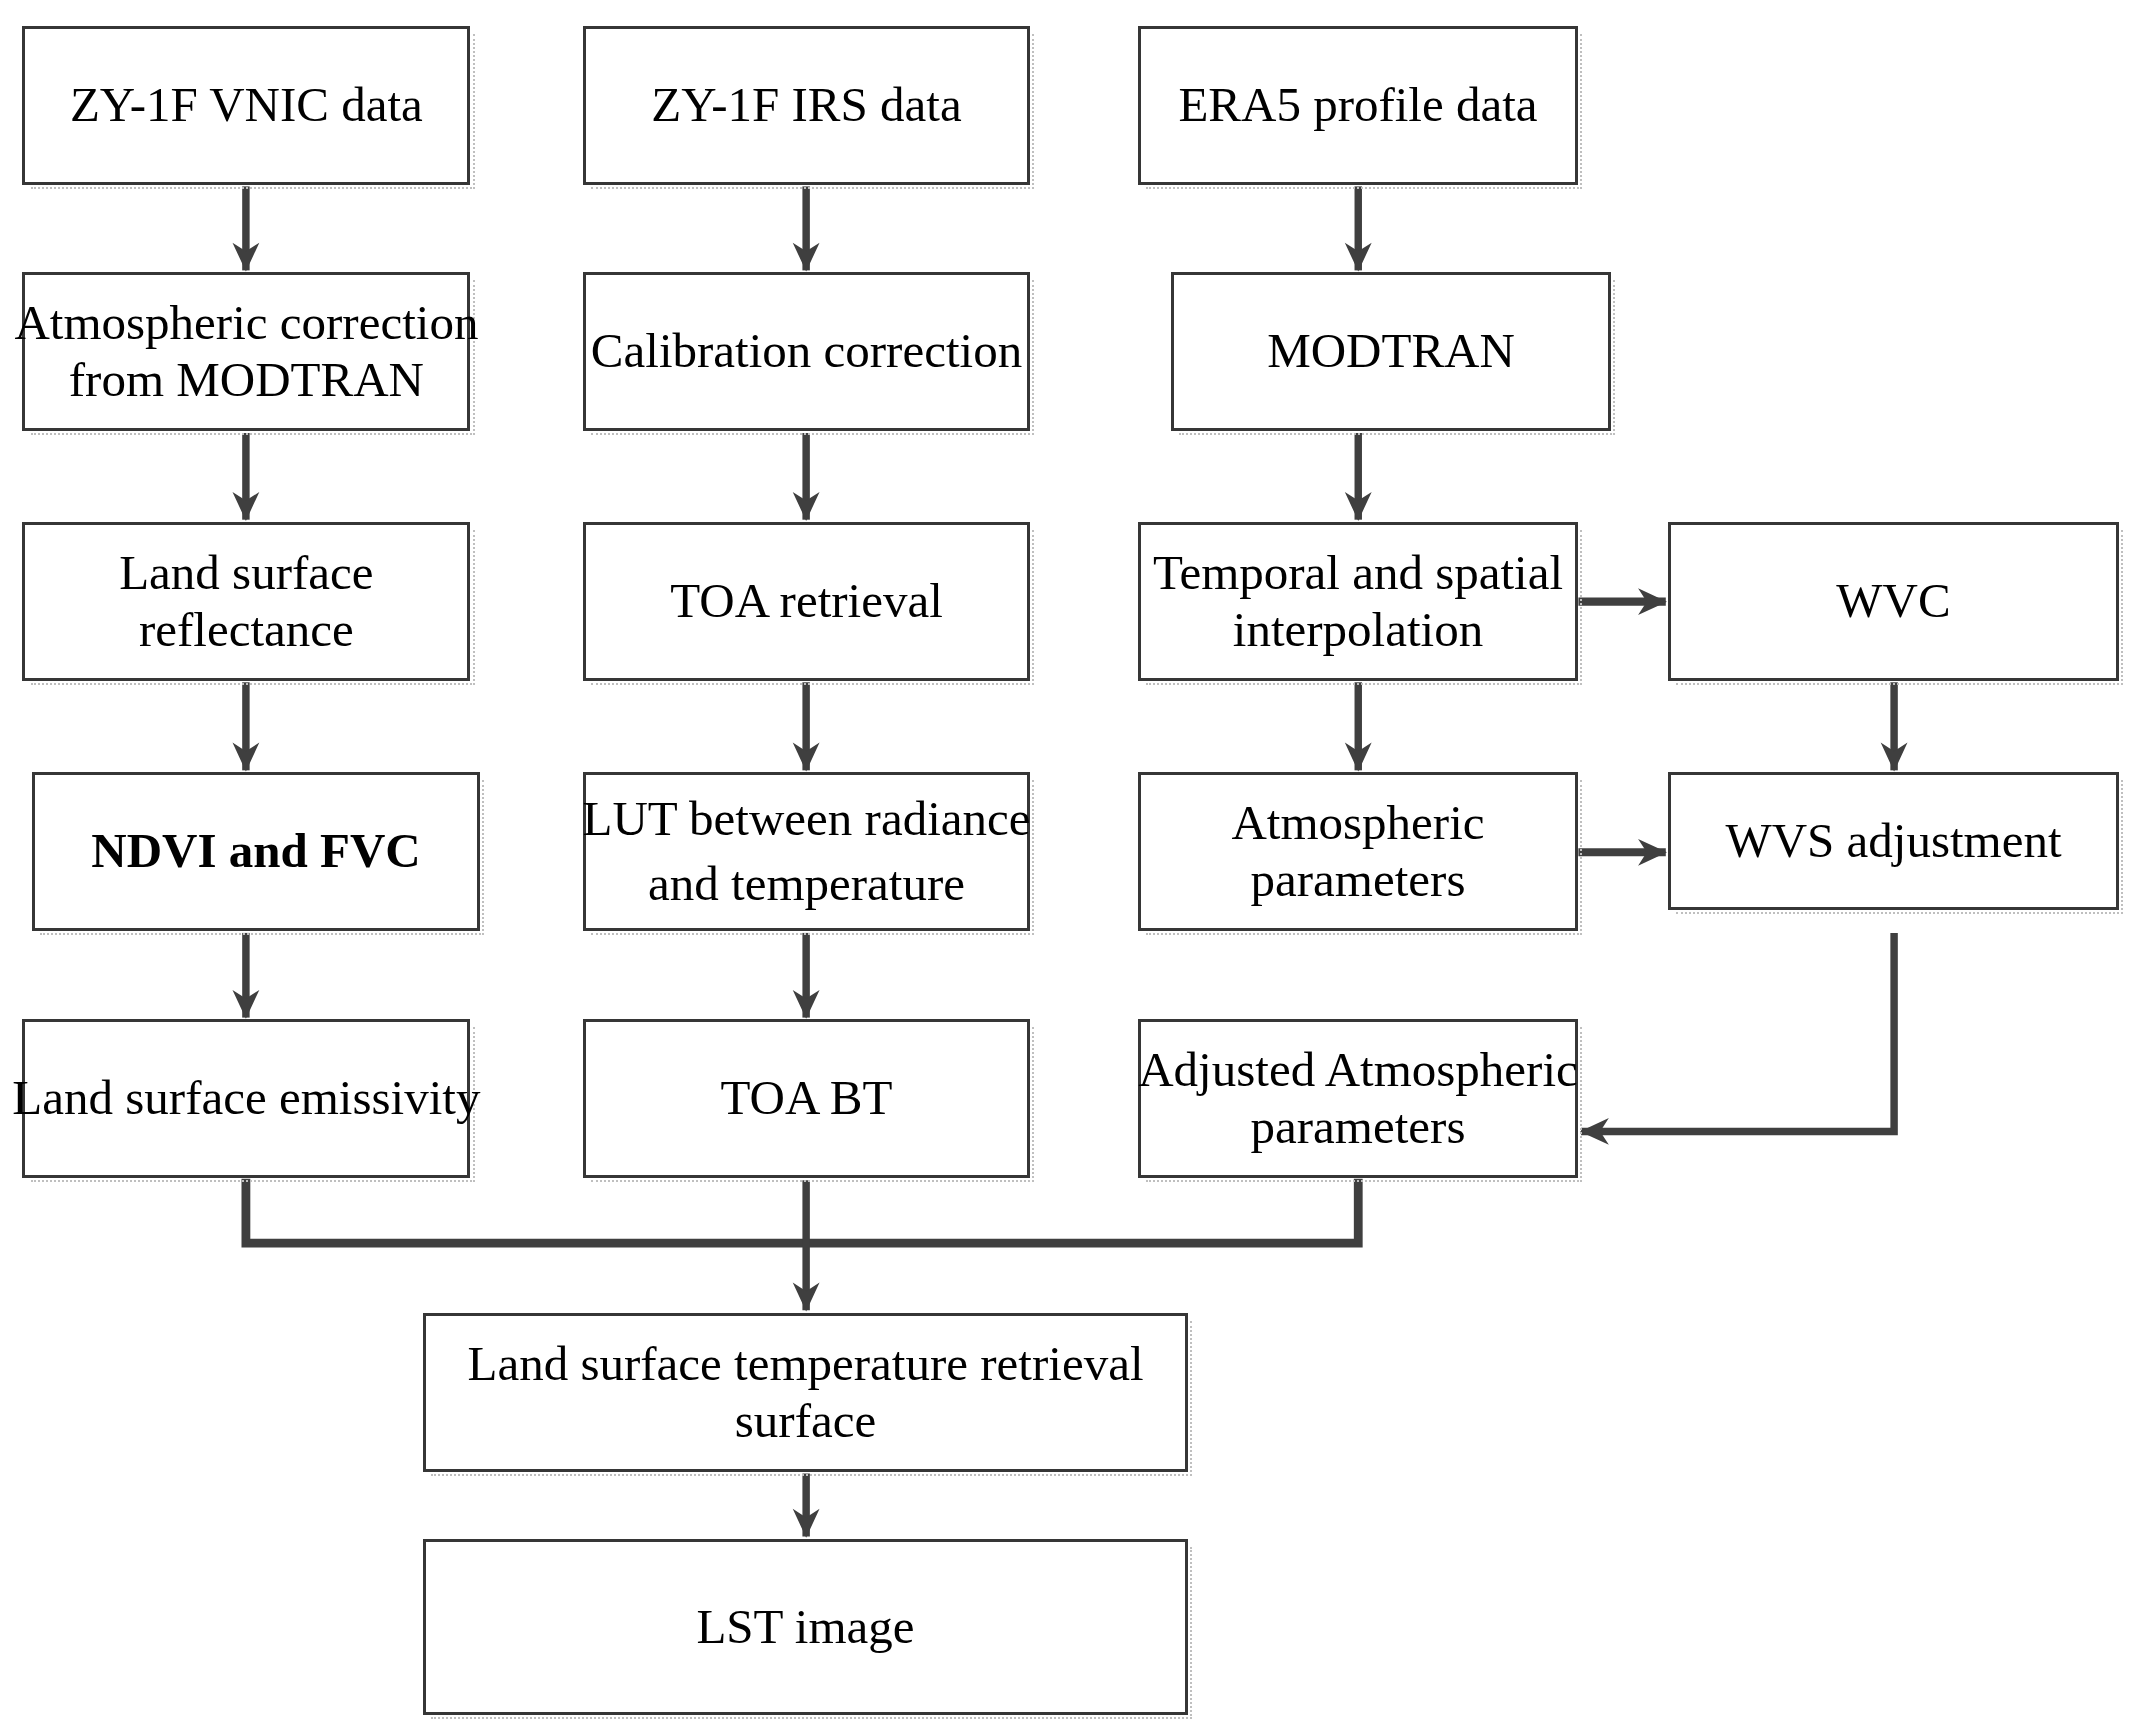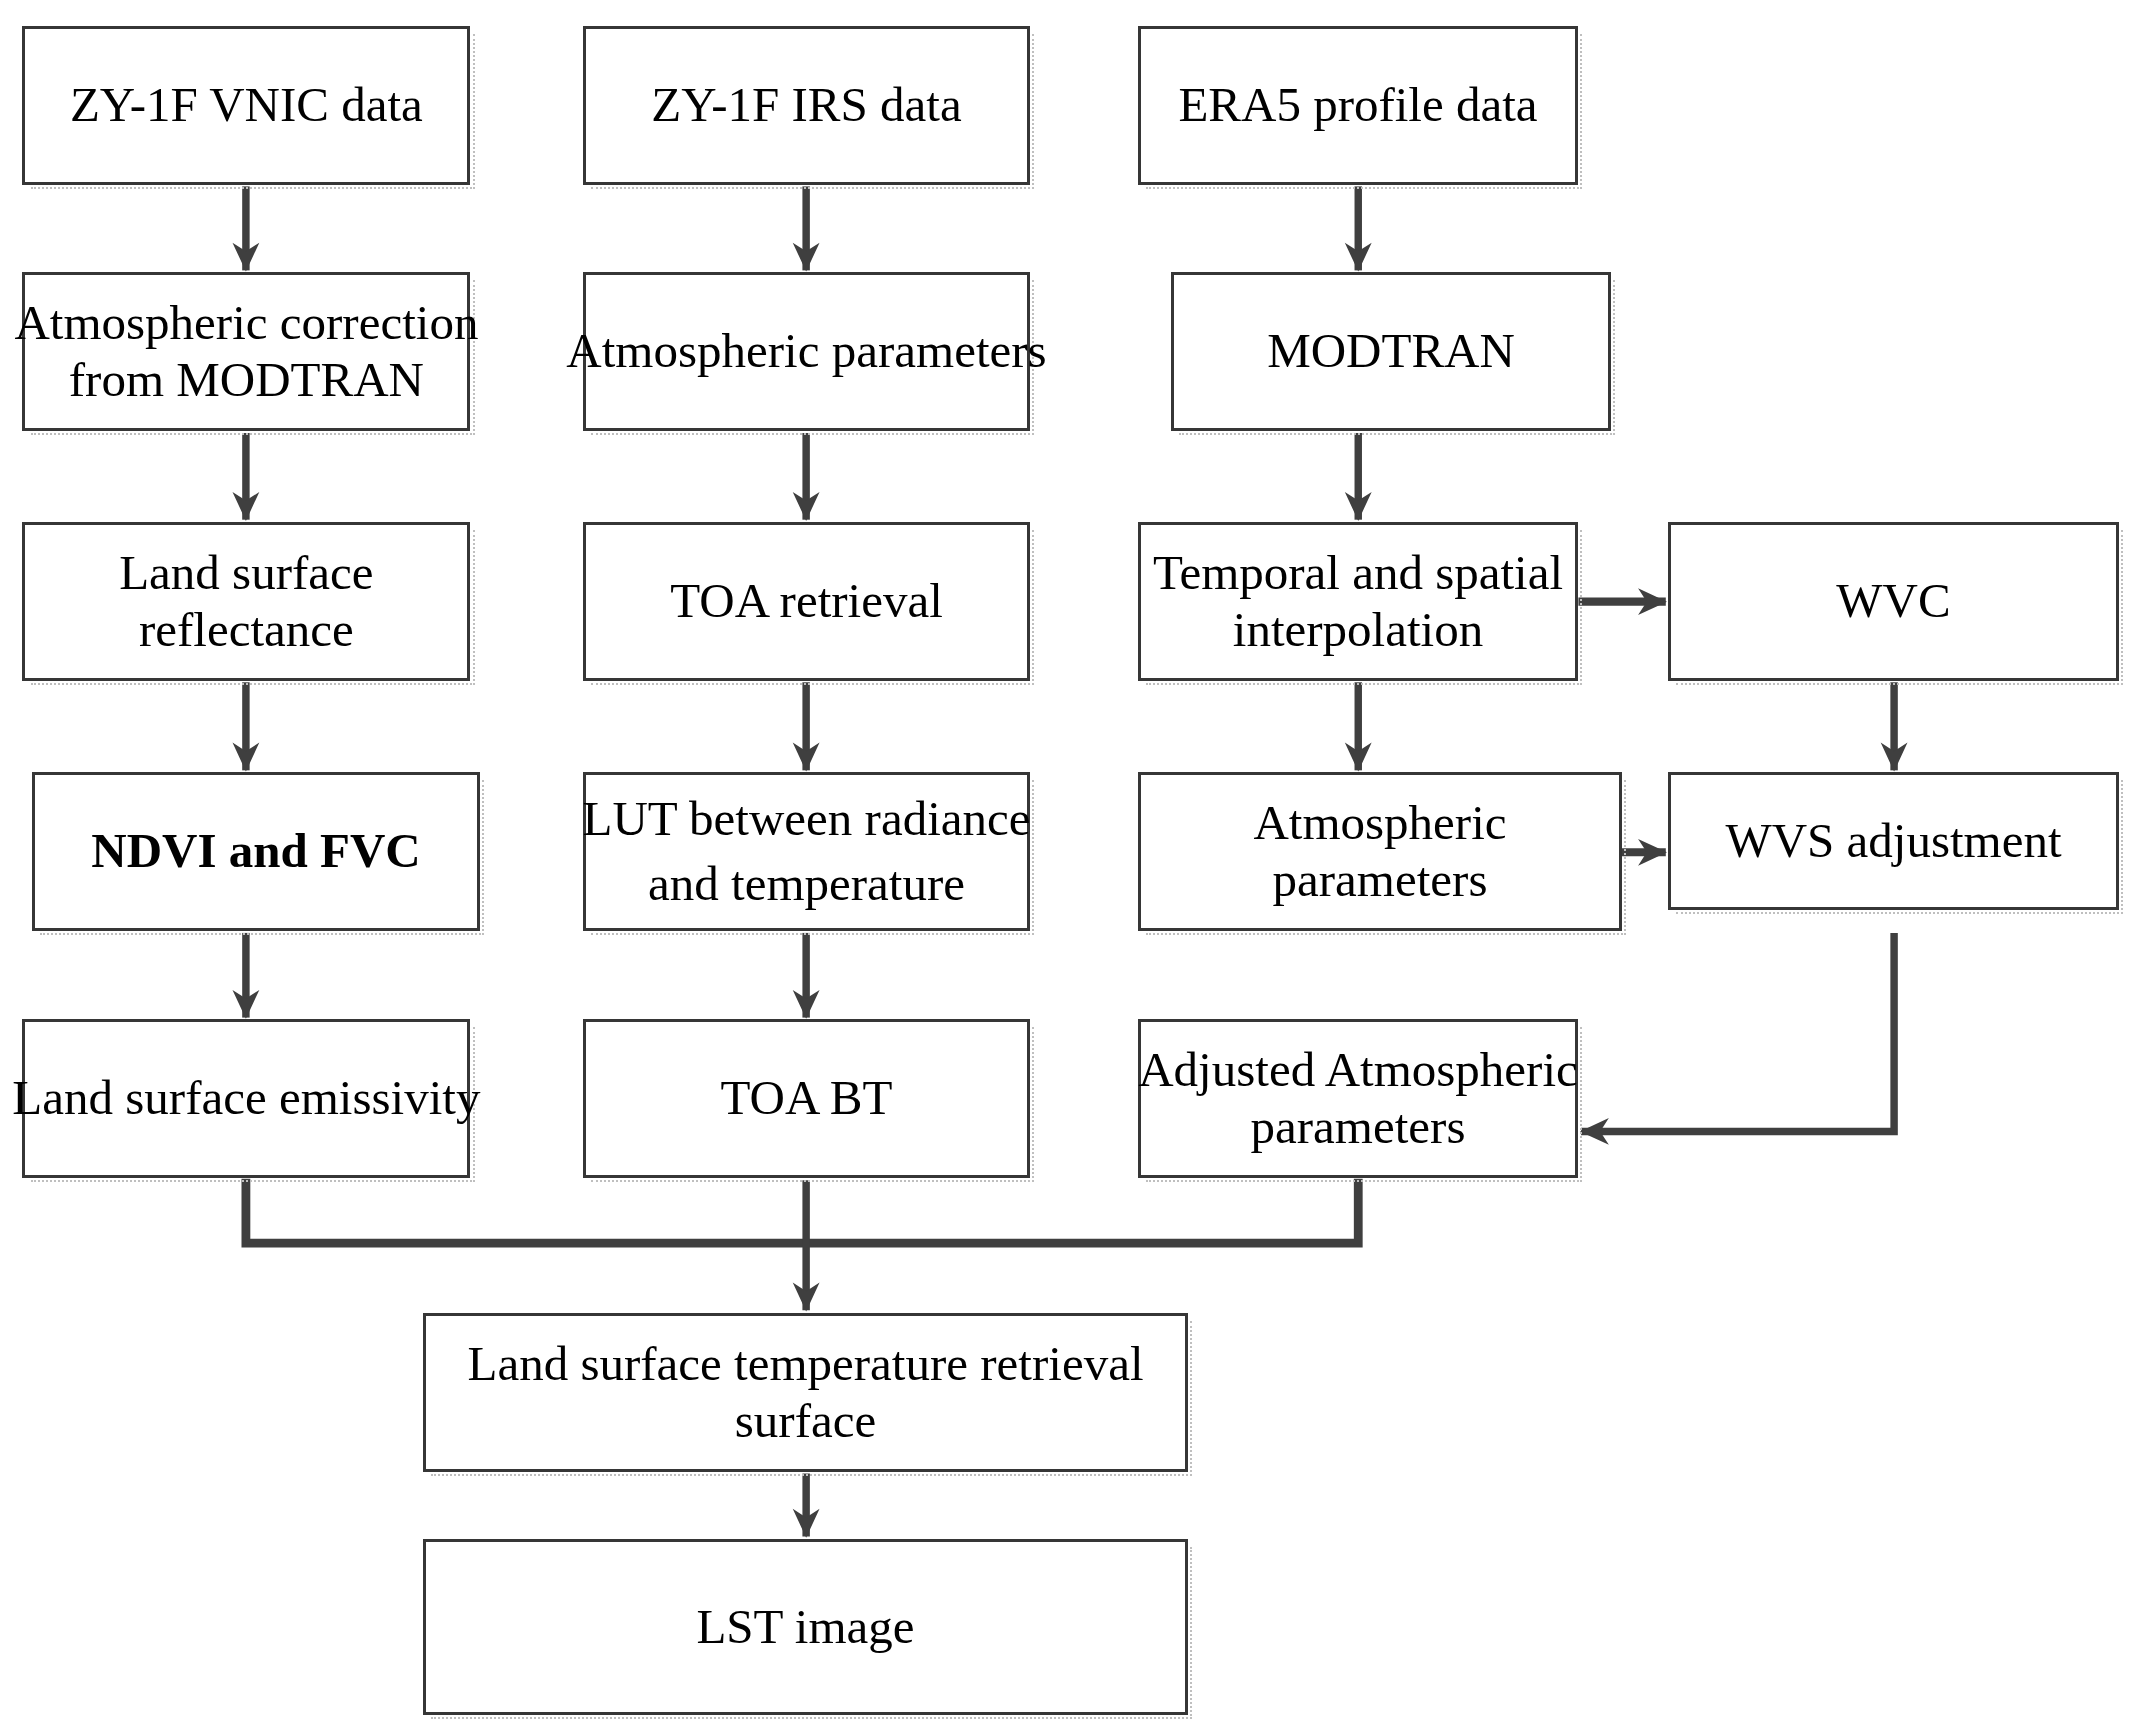"Atmospheric parameters" div.node-line { text: Atmospheric parameters -> Calibration correction }
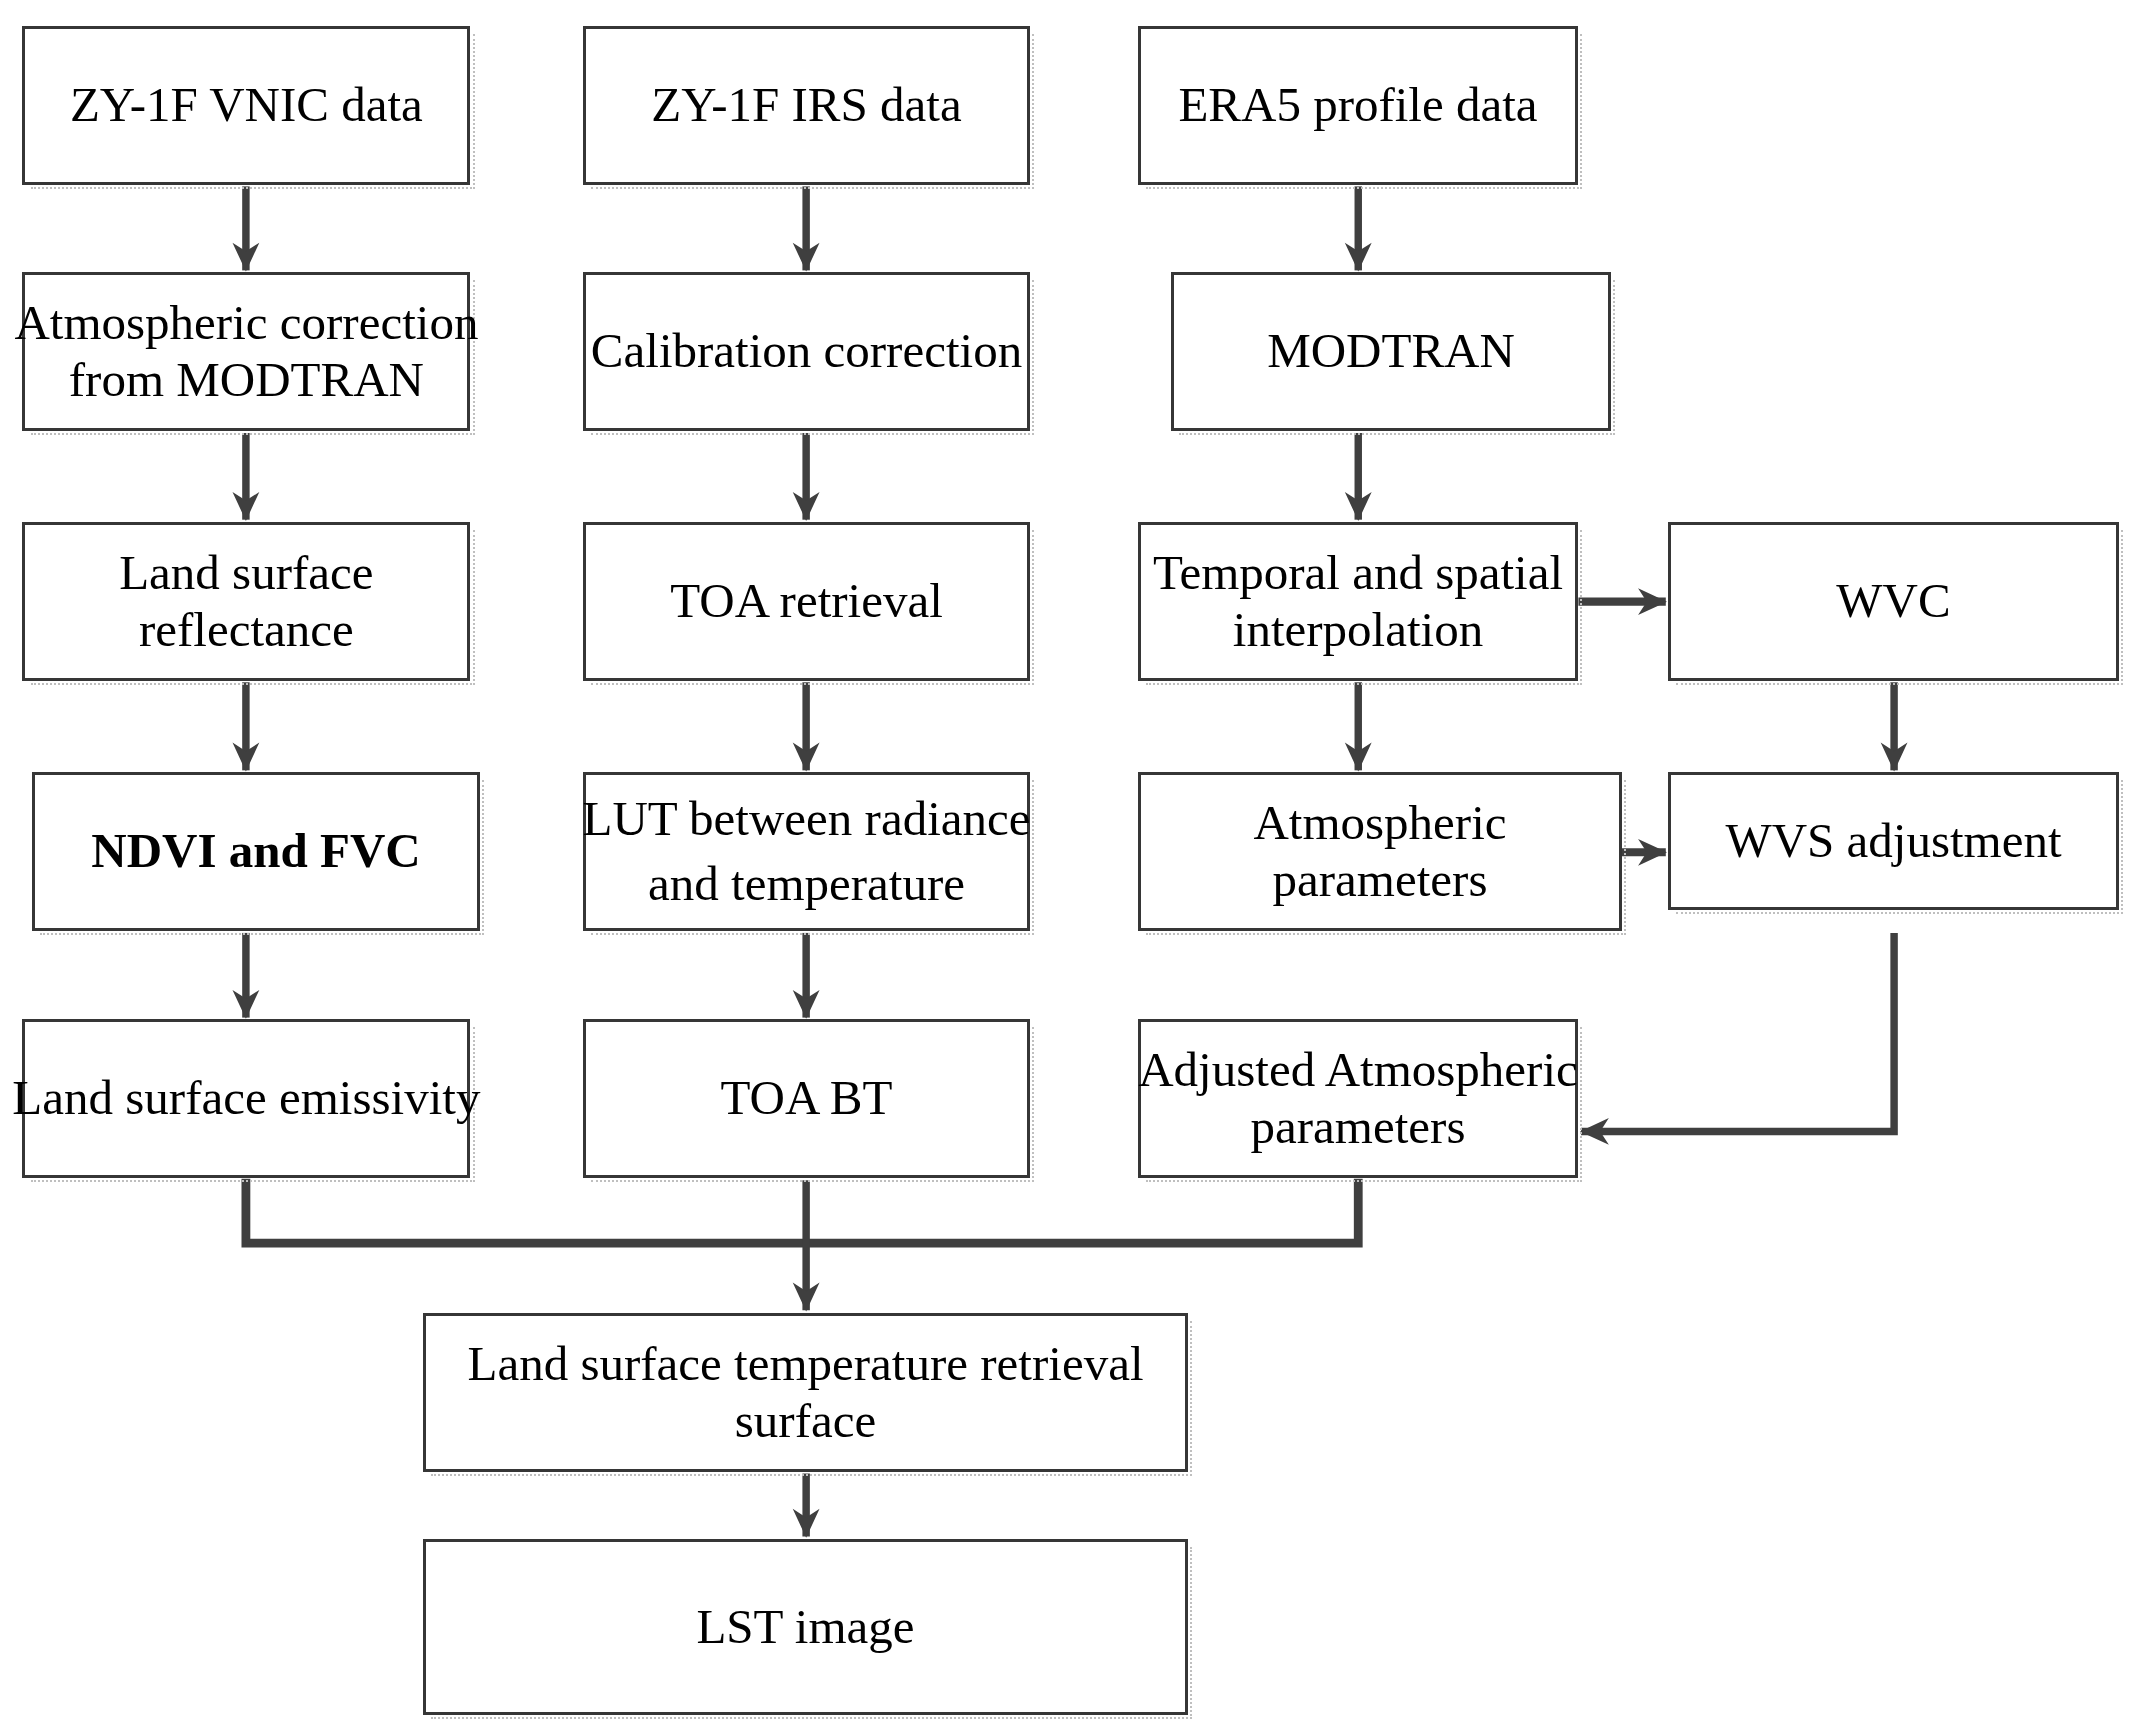"Atmospheric" div.node { width: 484px -> 440px }
